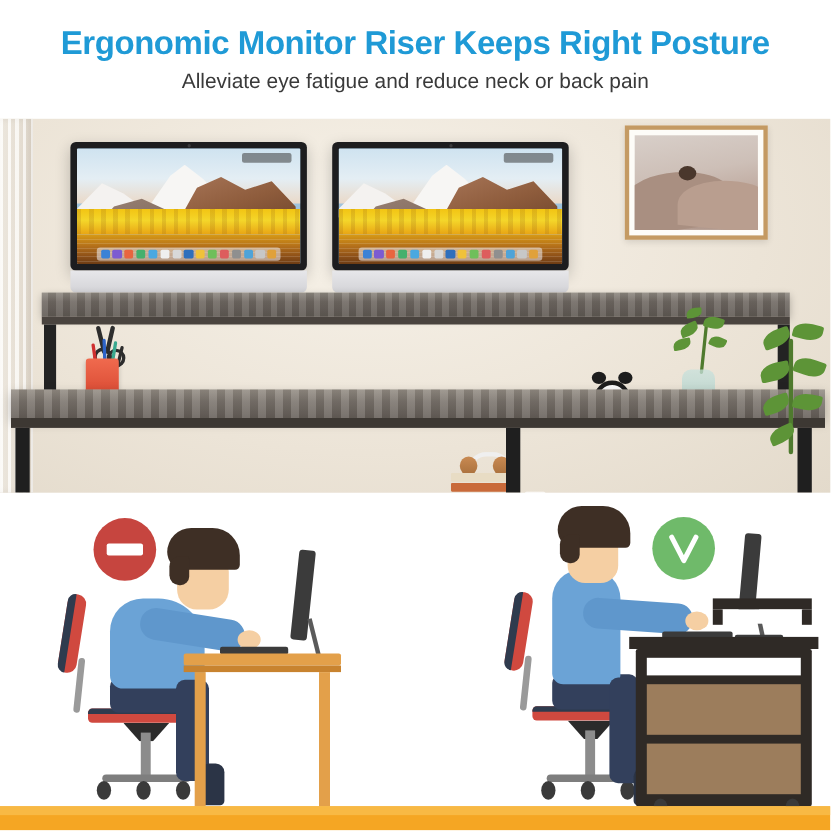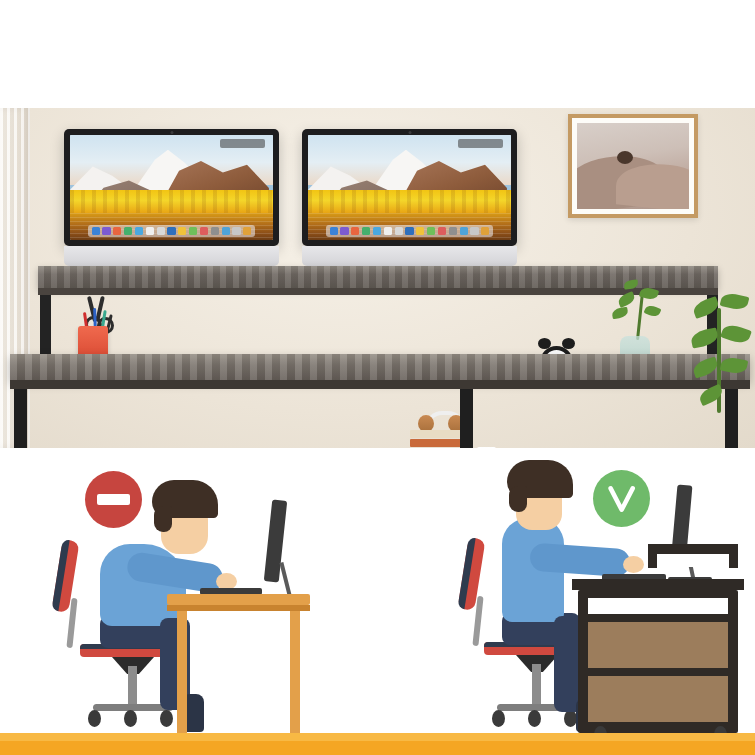"Ergonomic Monitor Riser Keeps Right" div.header { html: none -> <div> <div>Ergonomic Monitor Riser Keeps Right Posture</div> <div>Alleviate eye fatigue and reduce neck or back pain</div> </div> }
